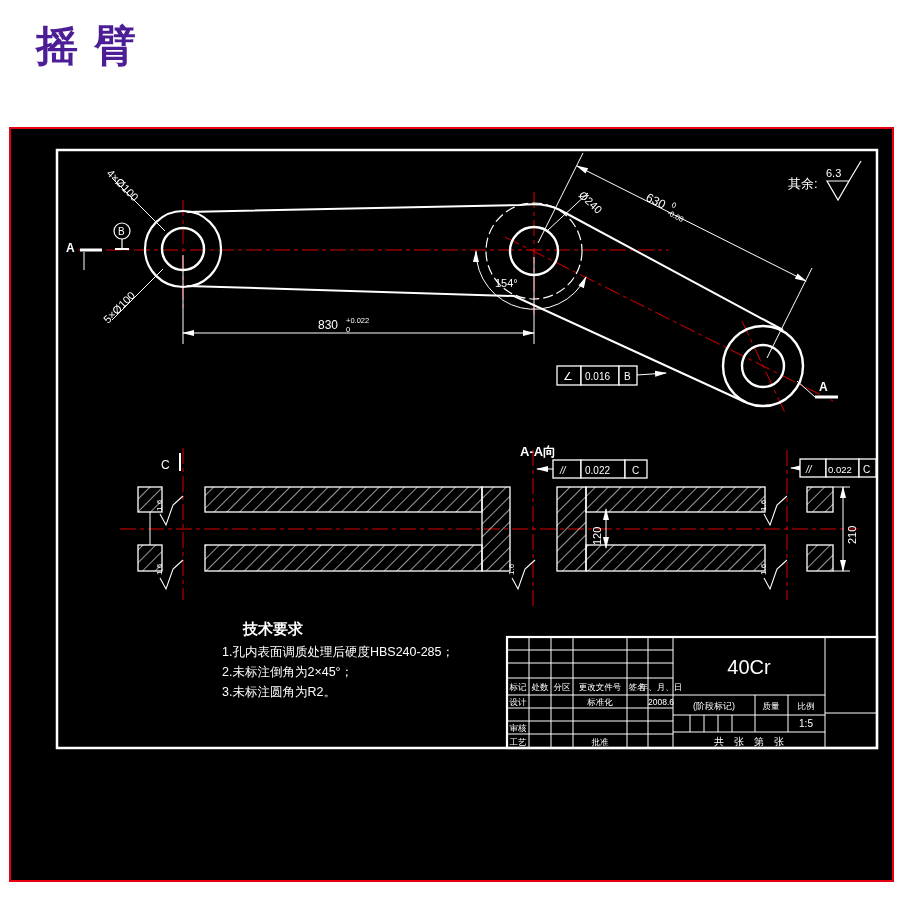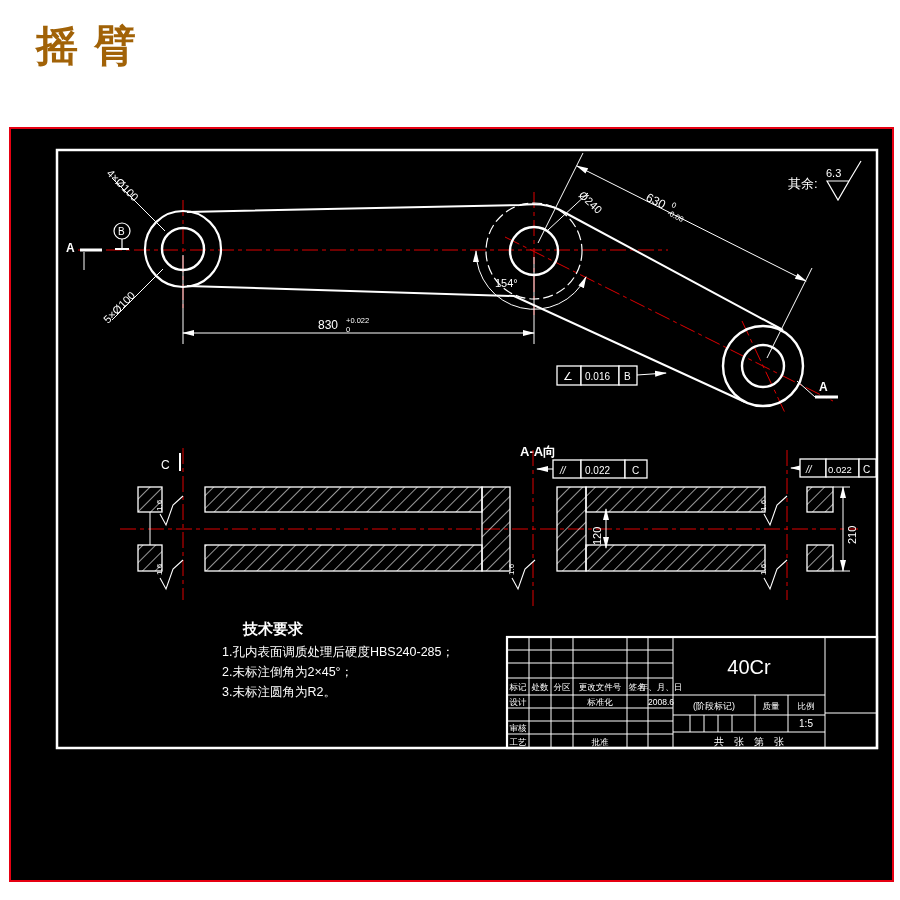"摇臂" .cad-title { color: #a16207 -> #4c1d95 }
